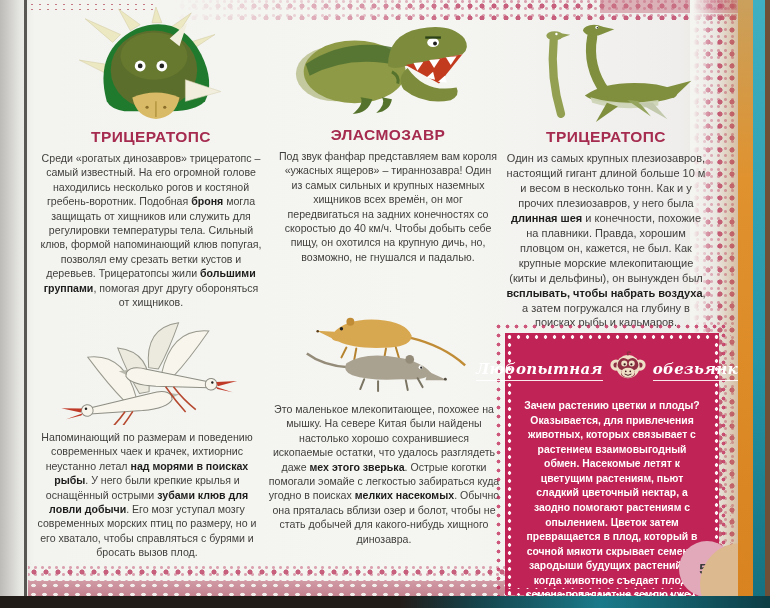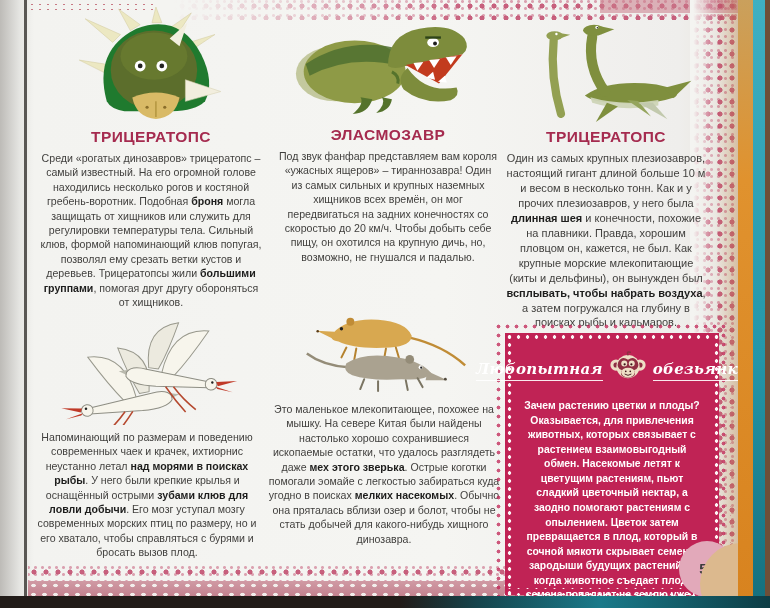"Под звук фанфар представляем вам" span { text: 20 -> 40 }
